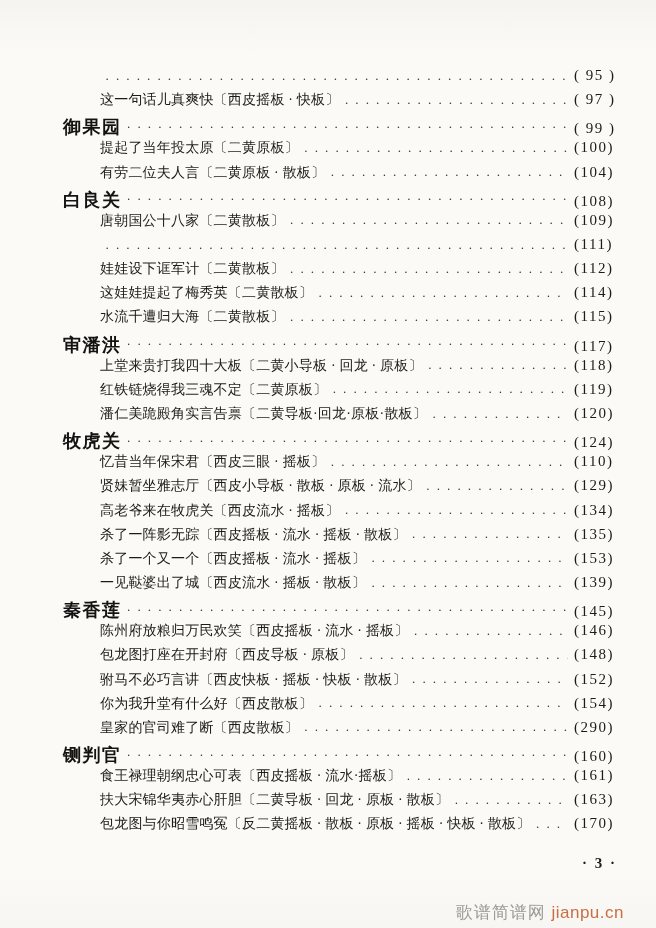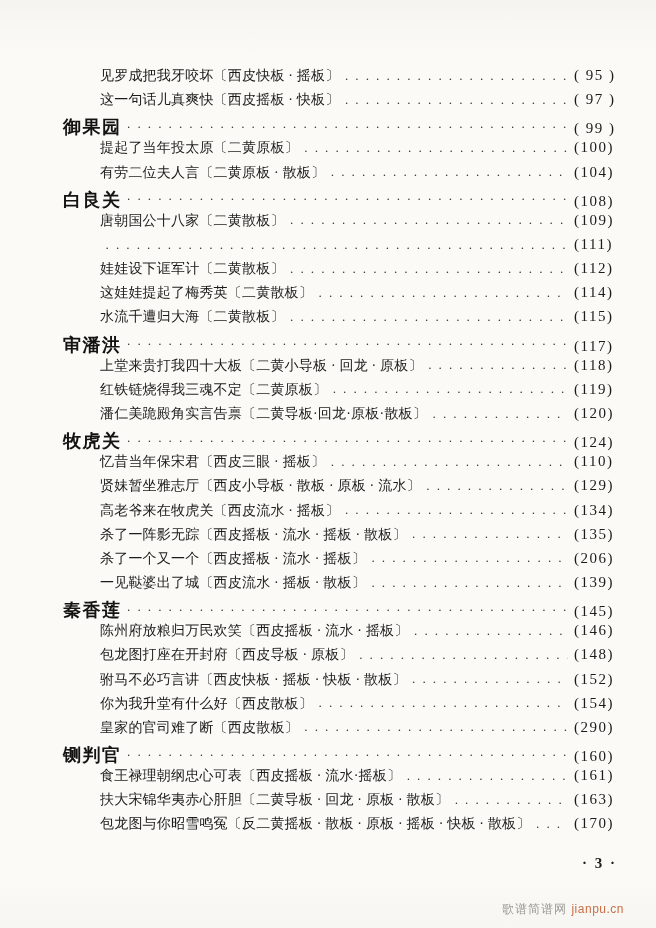"见罗成把我牙咬坏〔西皮快板 · 摇板〕" span.title { html: <span>见罗成把我牙咬坏〔西皮快板 · 摇板〕</span> -> none }
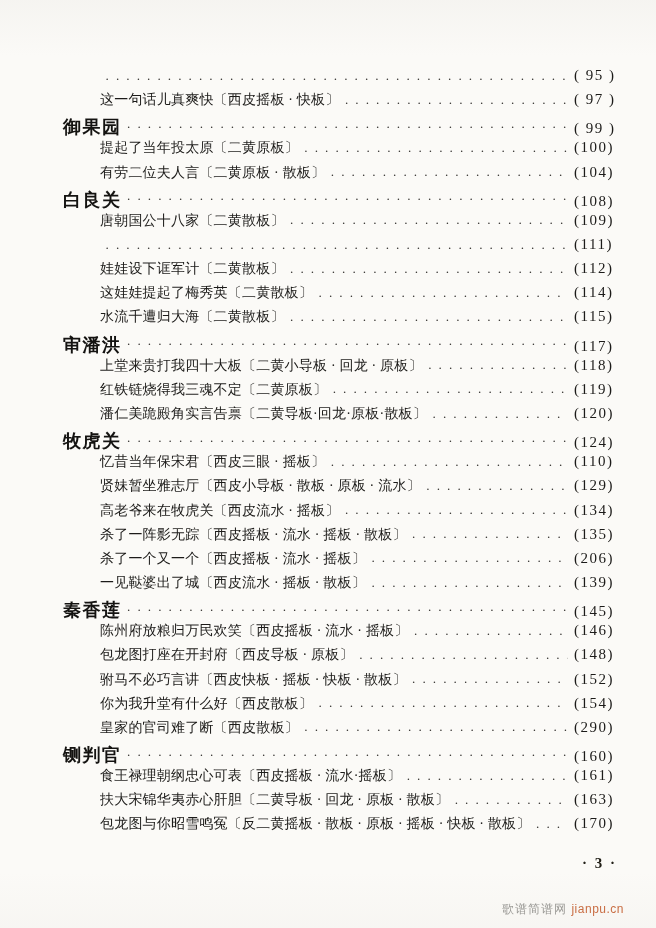"(206)" span.pagenum { text: 206 -> 153 }
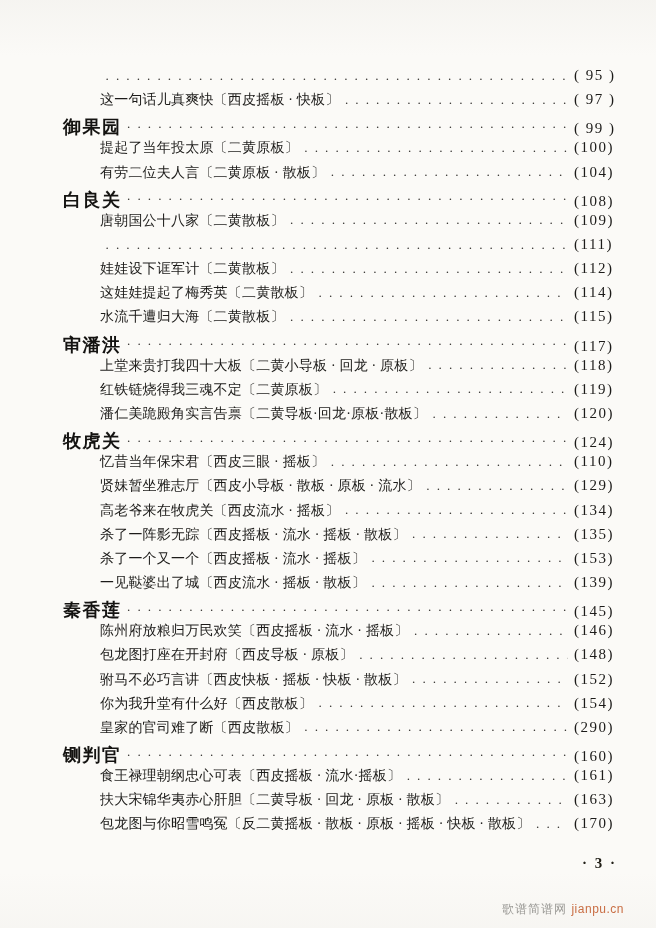"歌谱简谱网 jianpu.cn" .watermark { font-size: 12px -> 17px }
